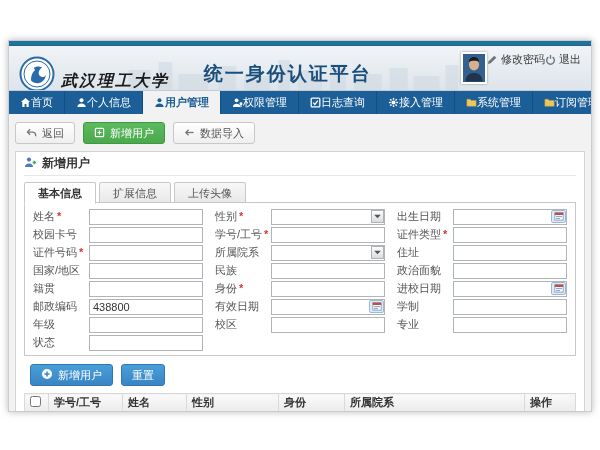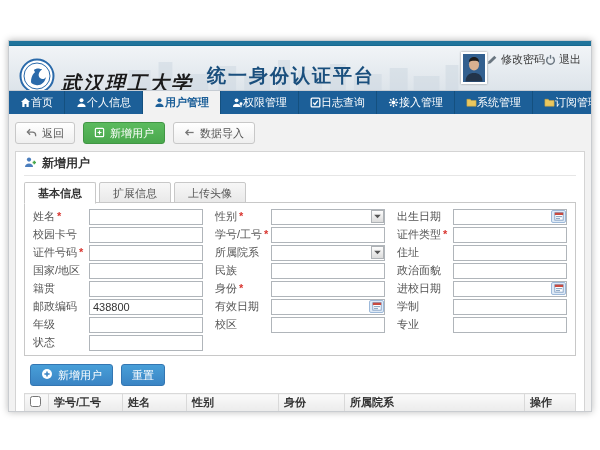"武汉理工大学" .uni-cn { font-size: 20px -> 16px }
